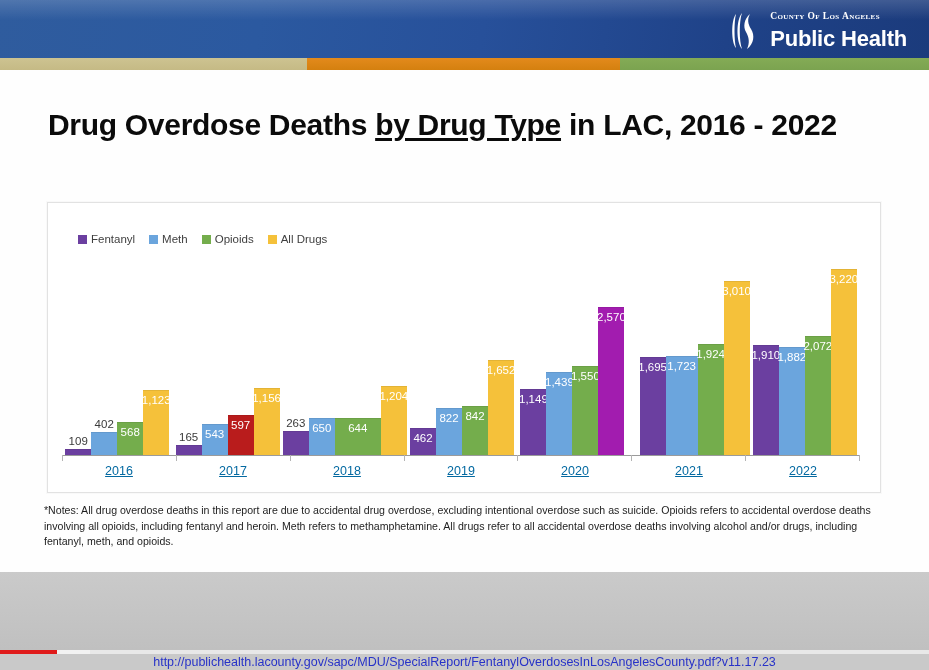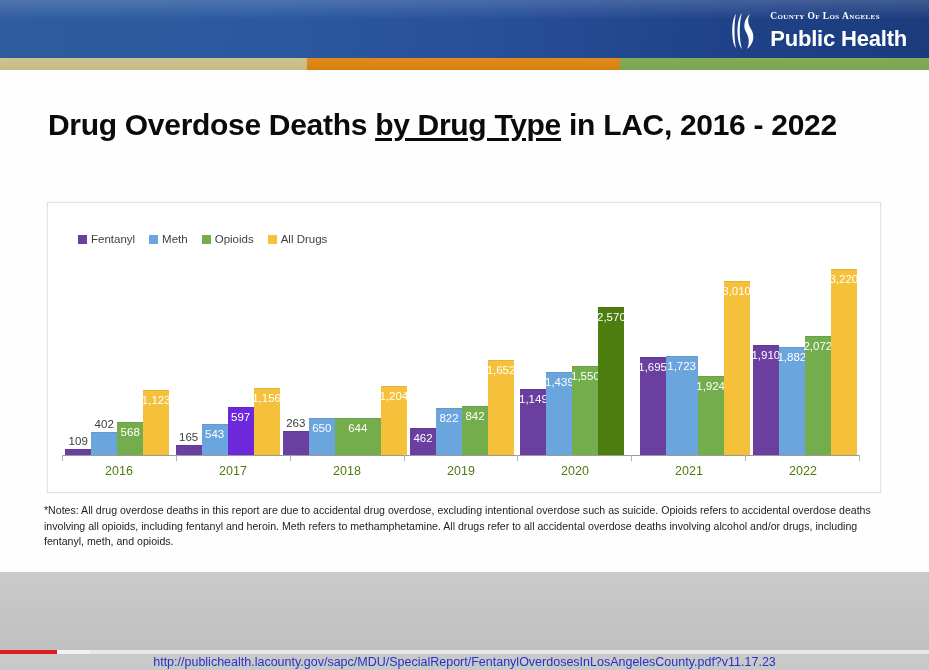"2,570" div.bar { background: #4d7c0f -> #a21caf }
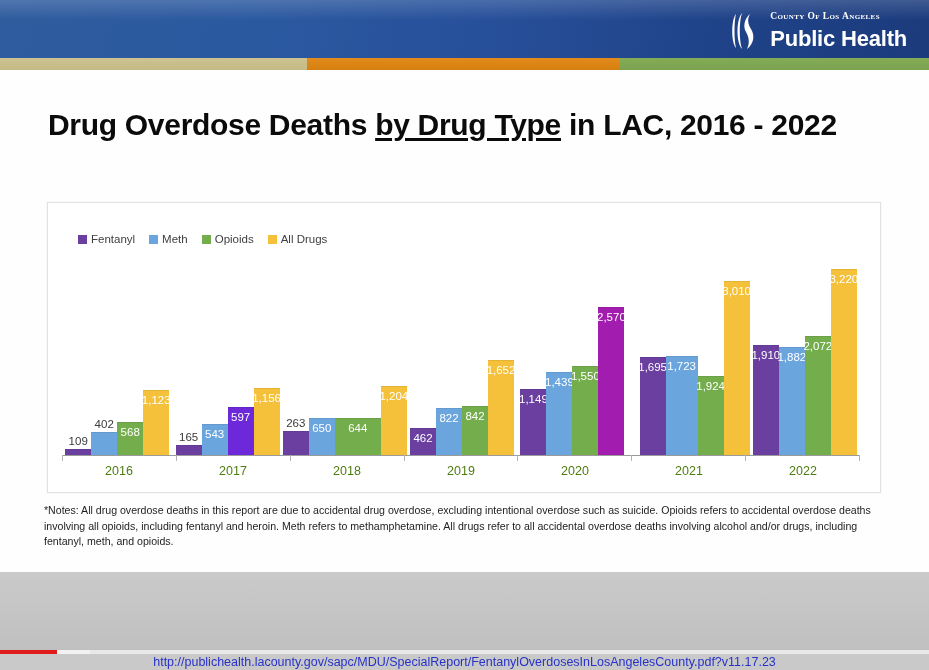"1,924" div.bar { height: 79px -> 111px }
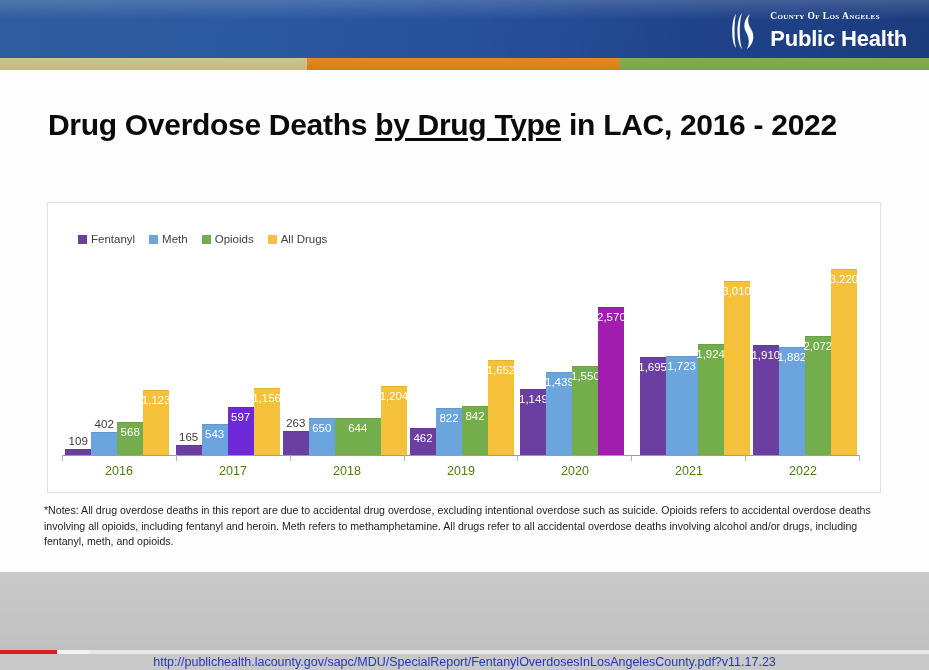"597" div.bar { background: #6d28d9 -> #b91c1c; height: 48px -> 40px }
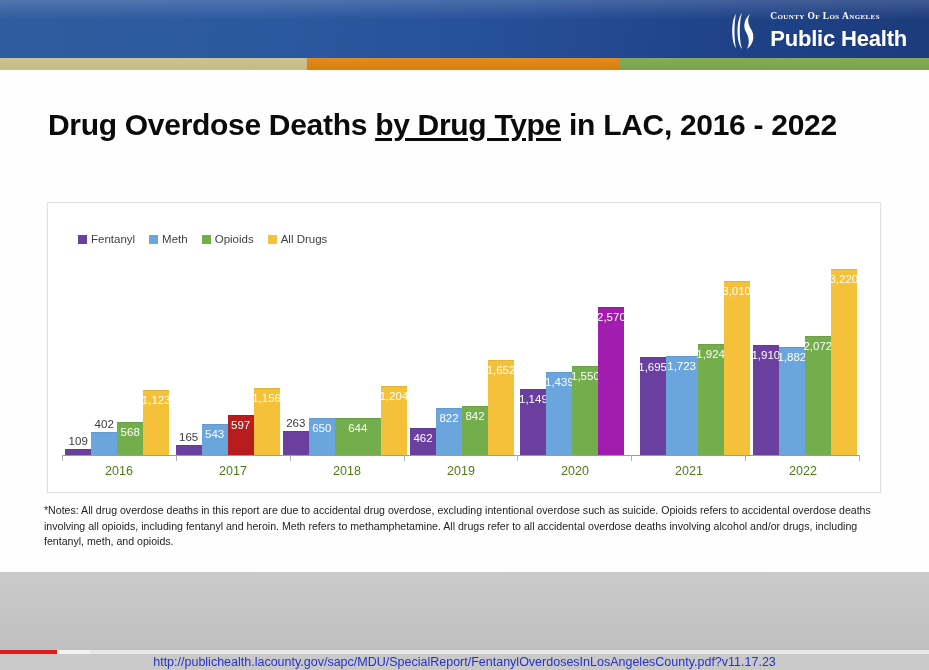"2016" .xlabels { color: #4d7c0f -> #0369a1; text-decoration: none -> underline }
